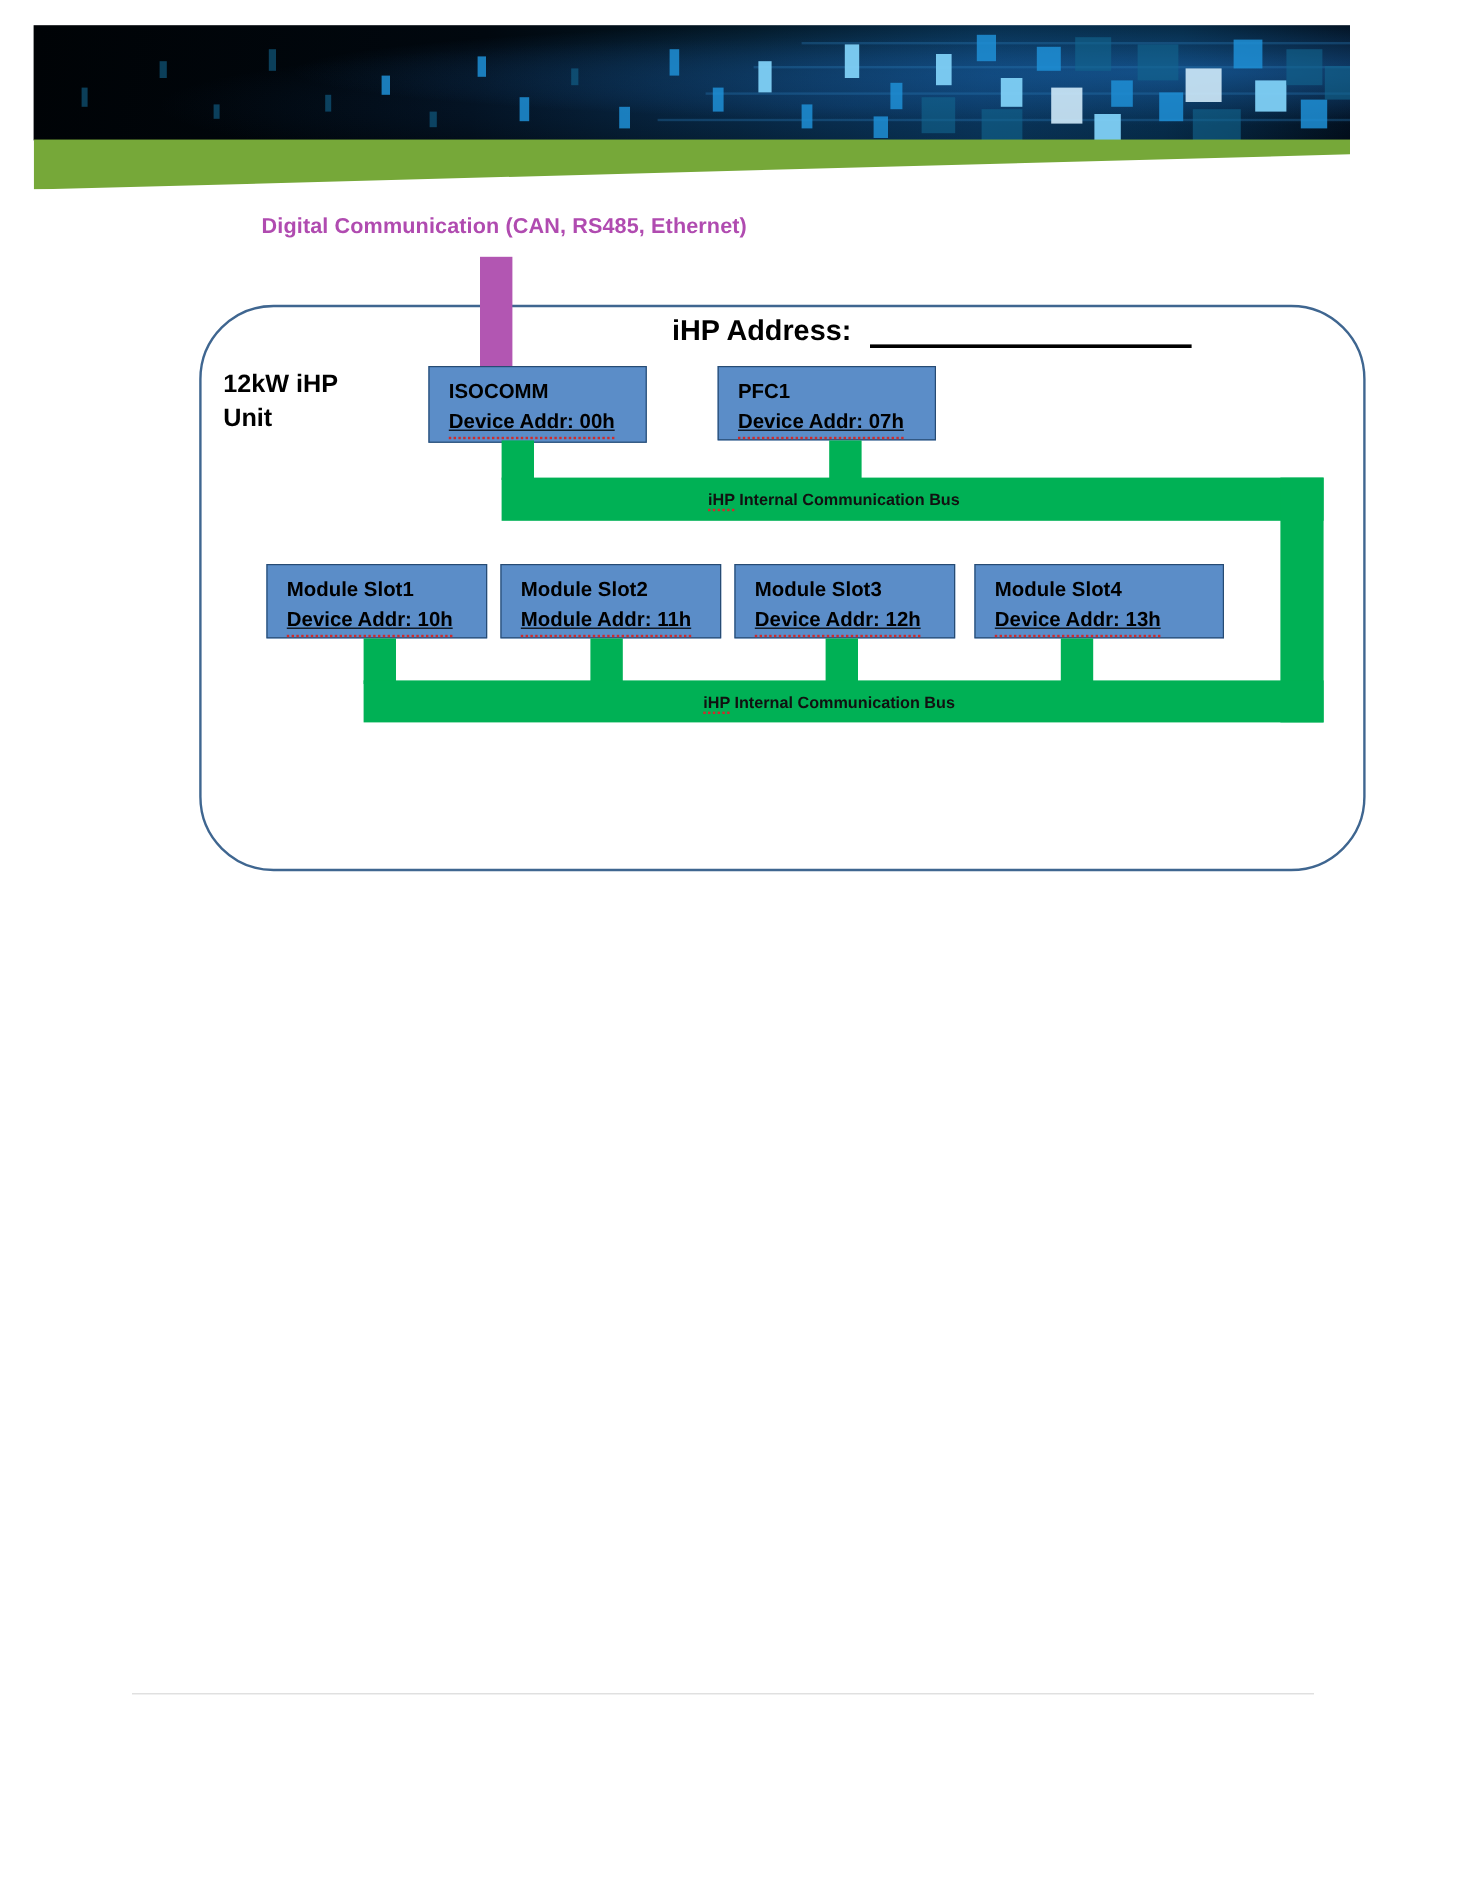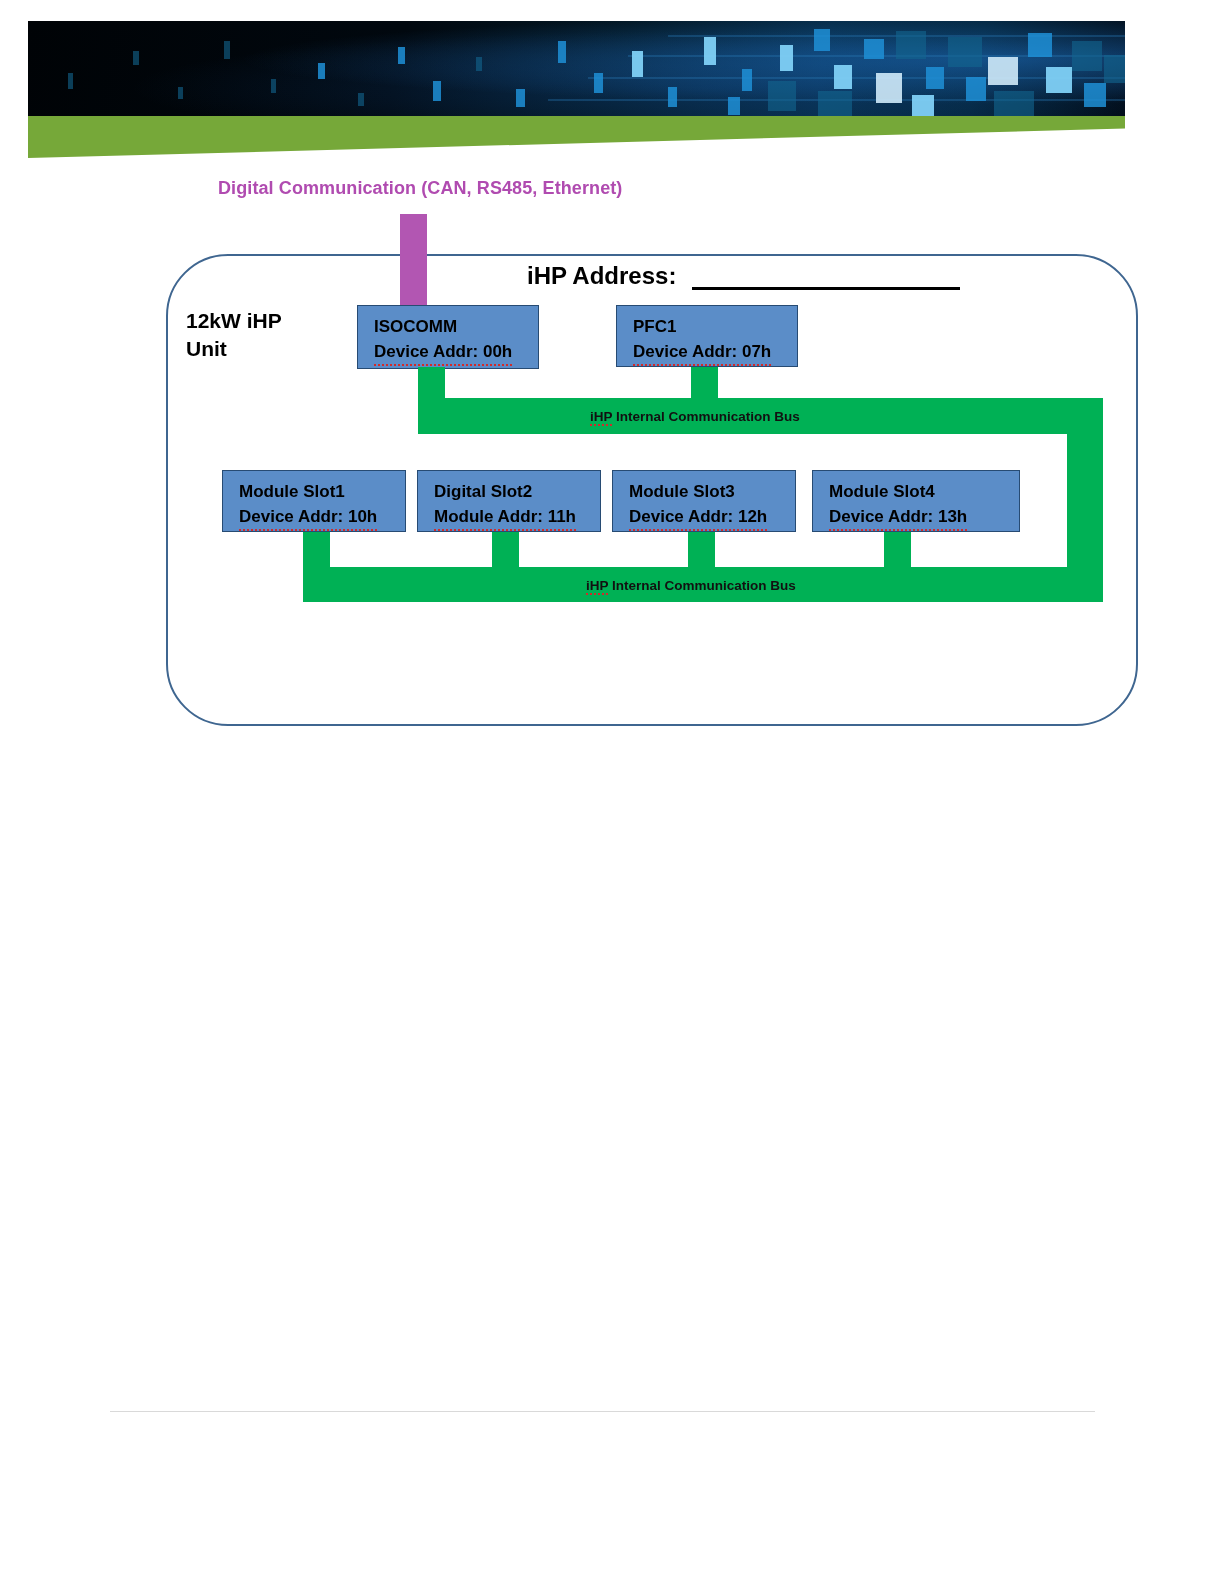"iHP Address:" #ihp-address-row { left: 527px -> 560px }
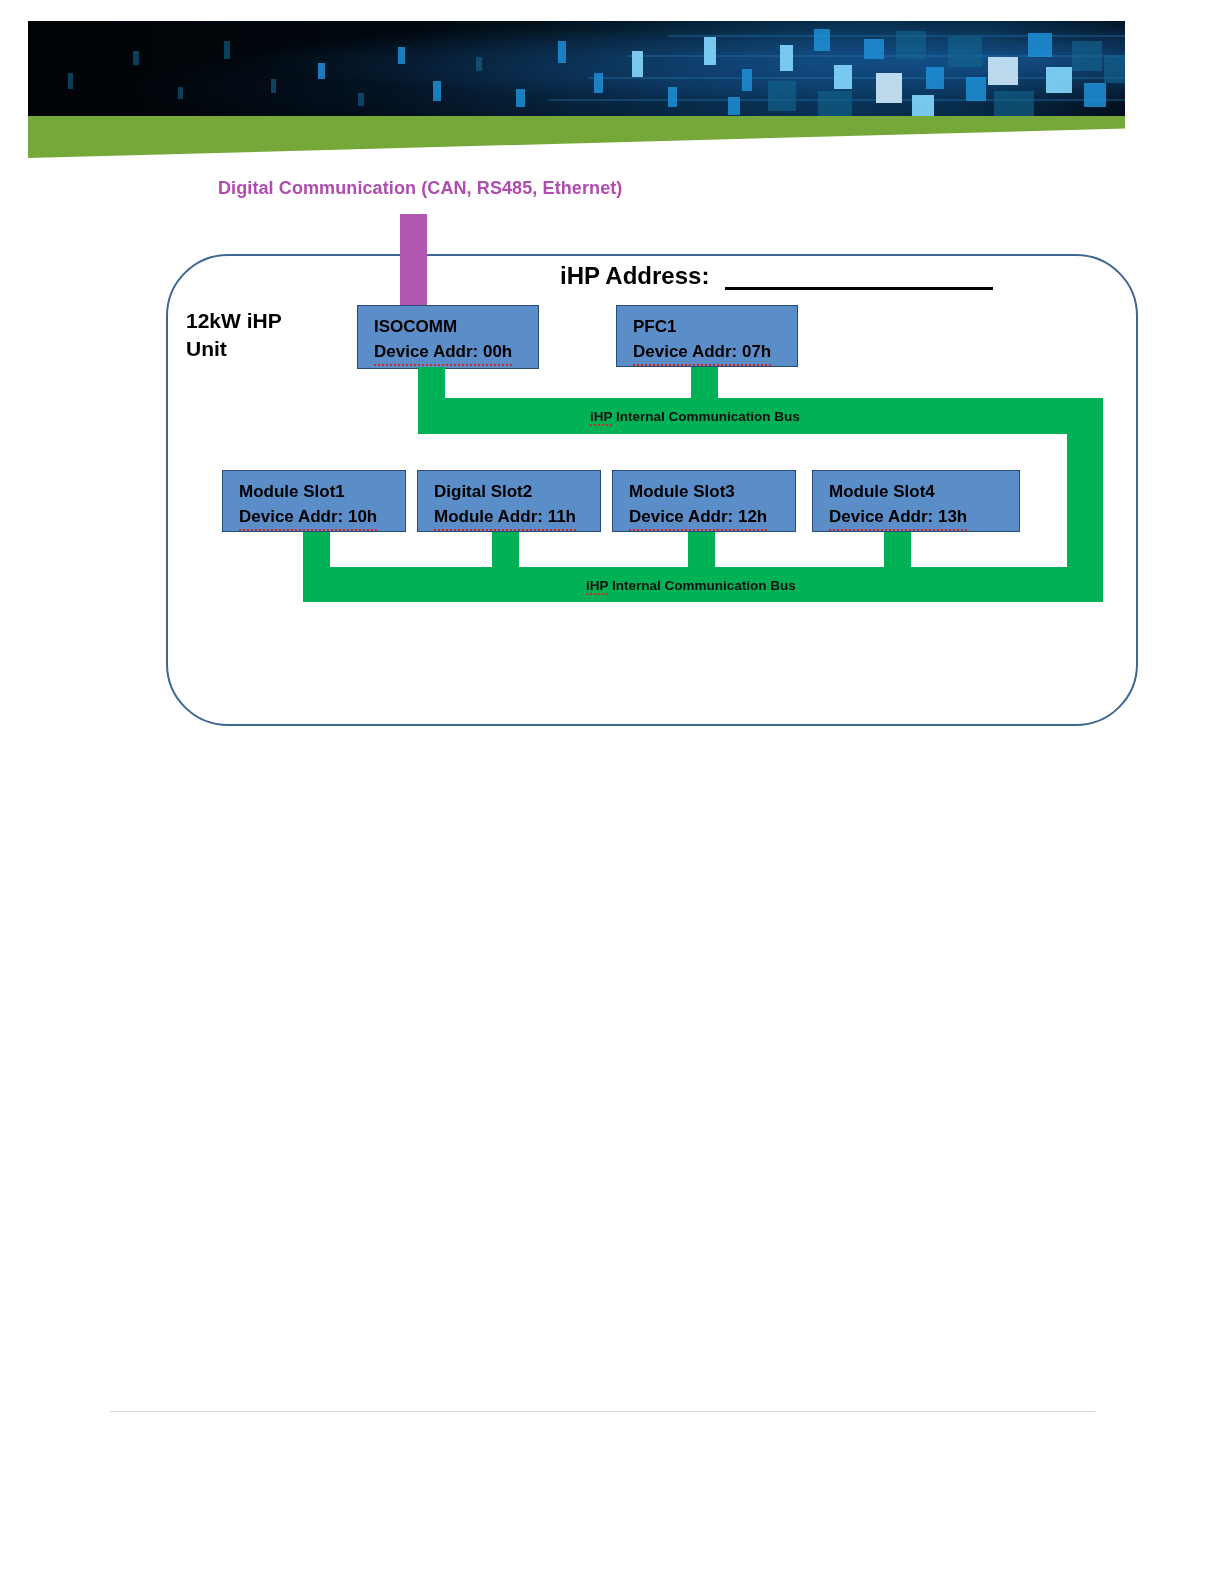"PFC1" div.device-box { left: 616px -> 598px }
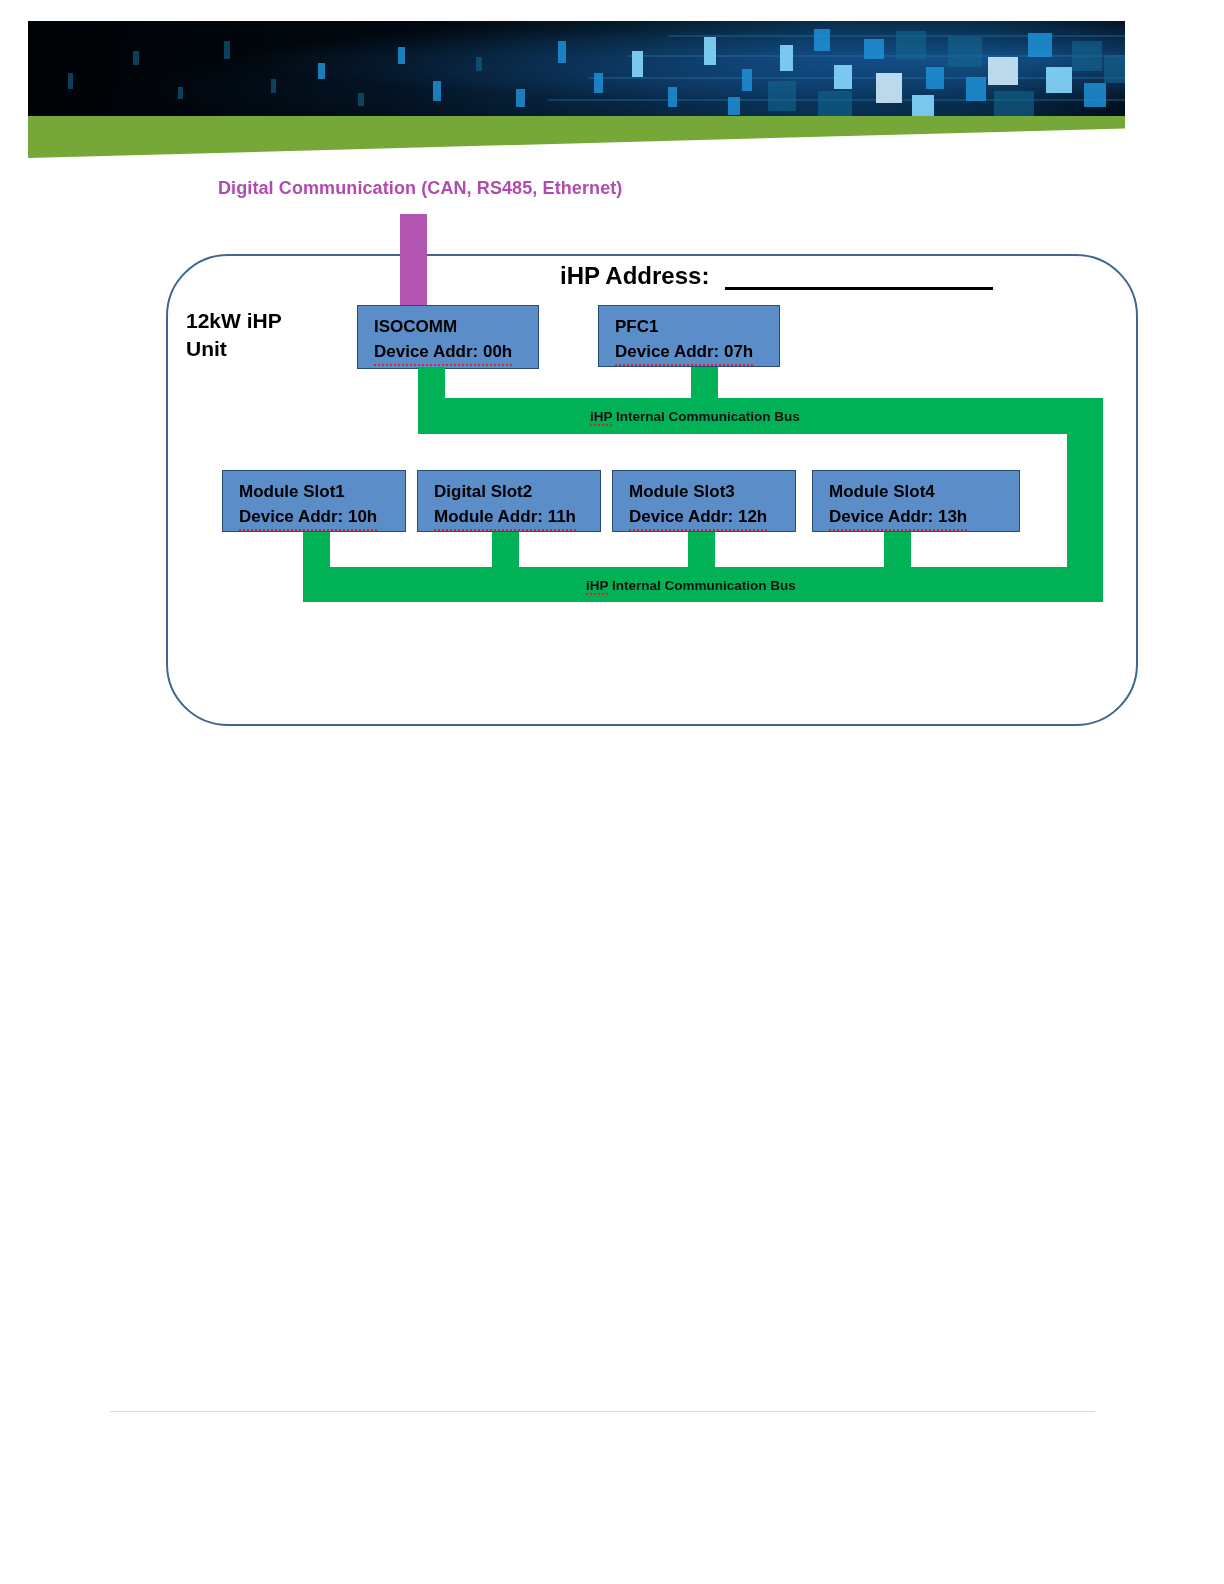"Device Addr: 00h" .device-addr { text-decoration: none -> underline }
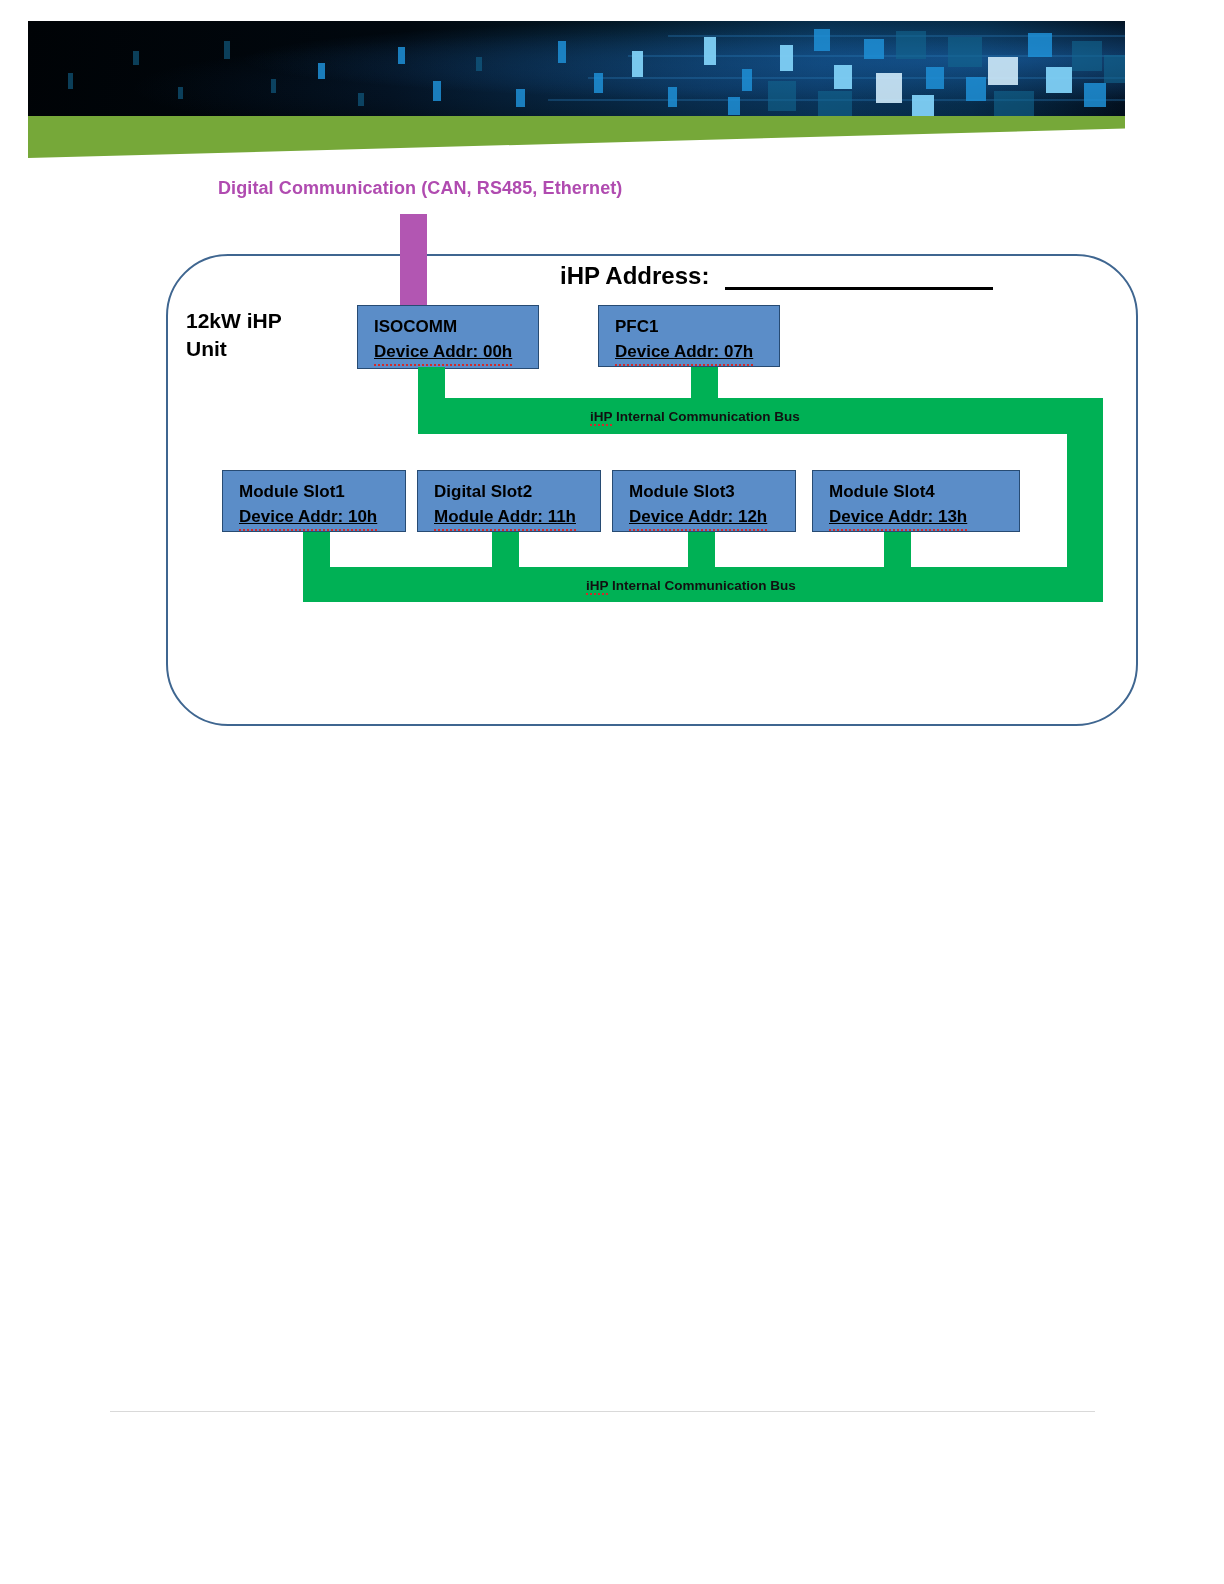"Digital Slot2" div.device-name { text: Digital -> Module }
